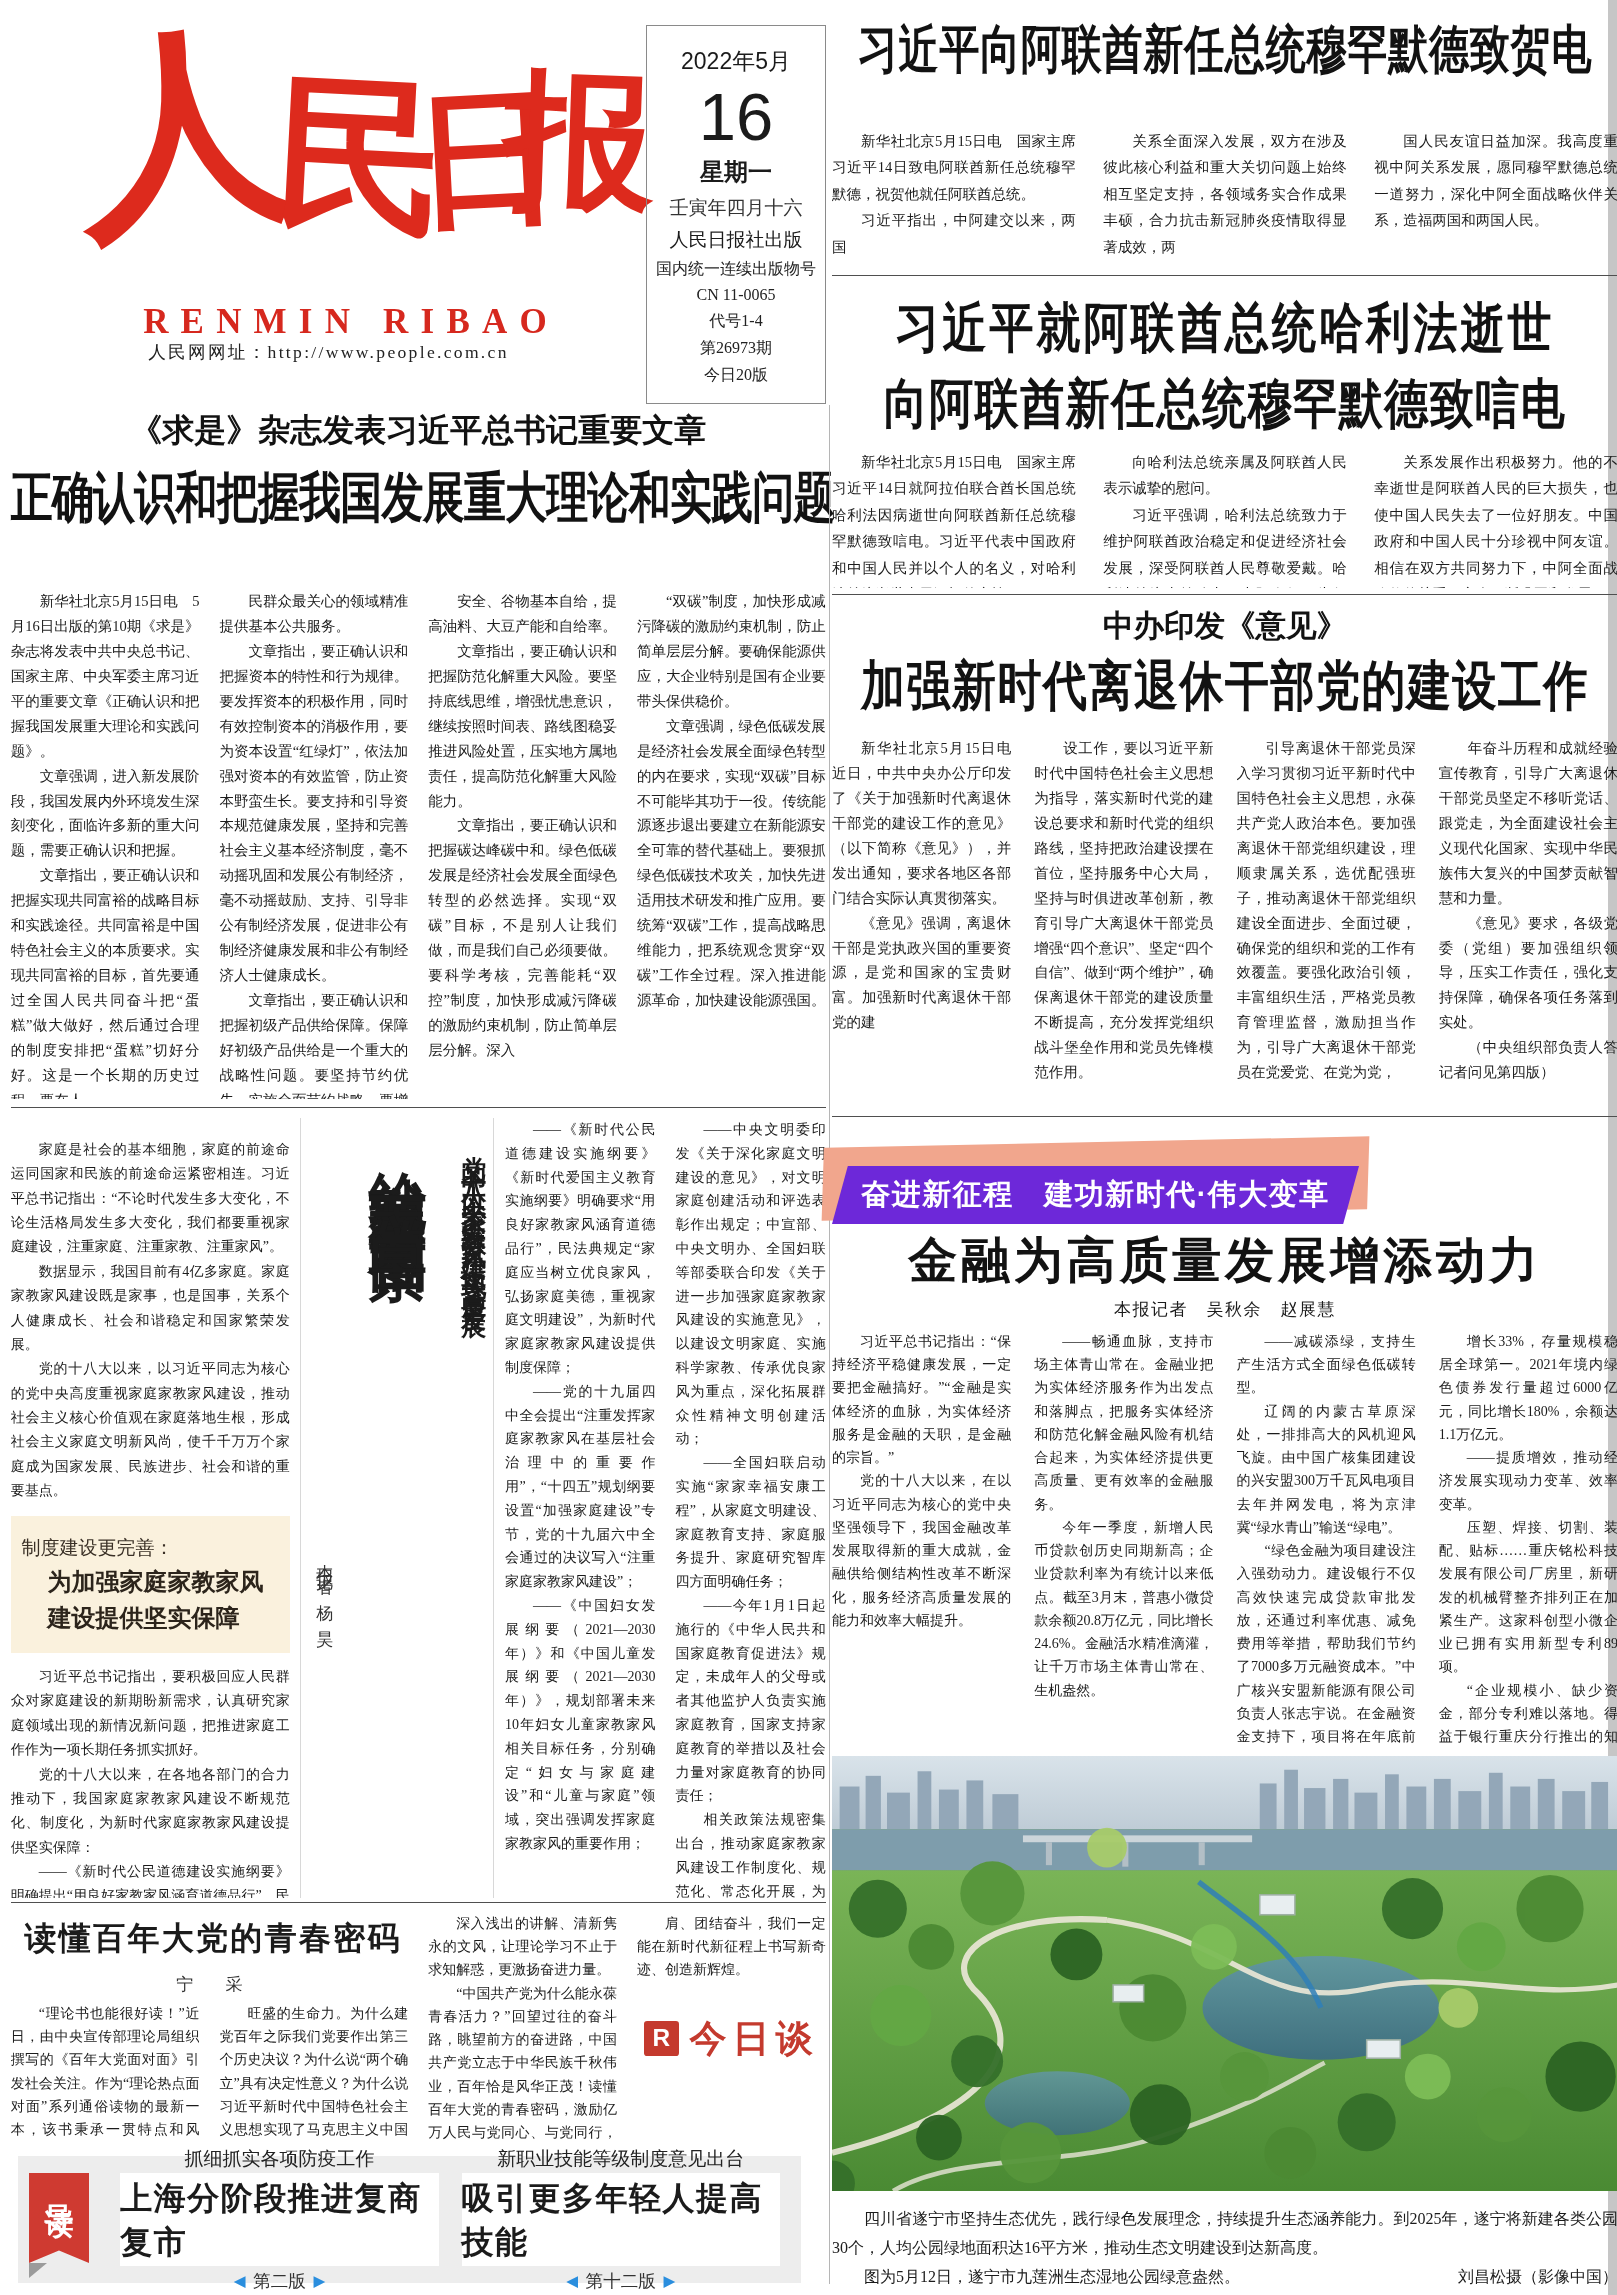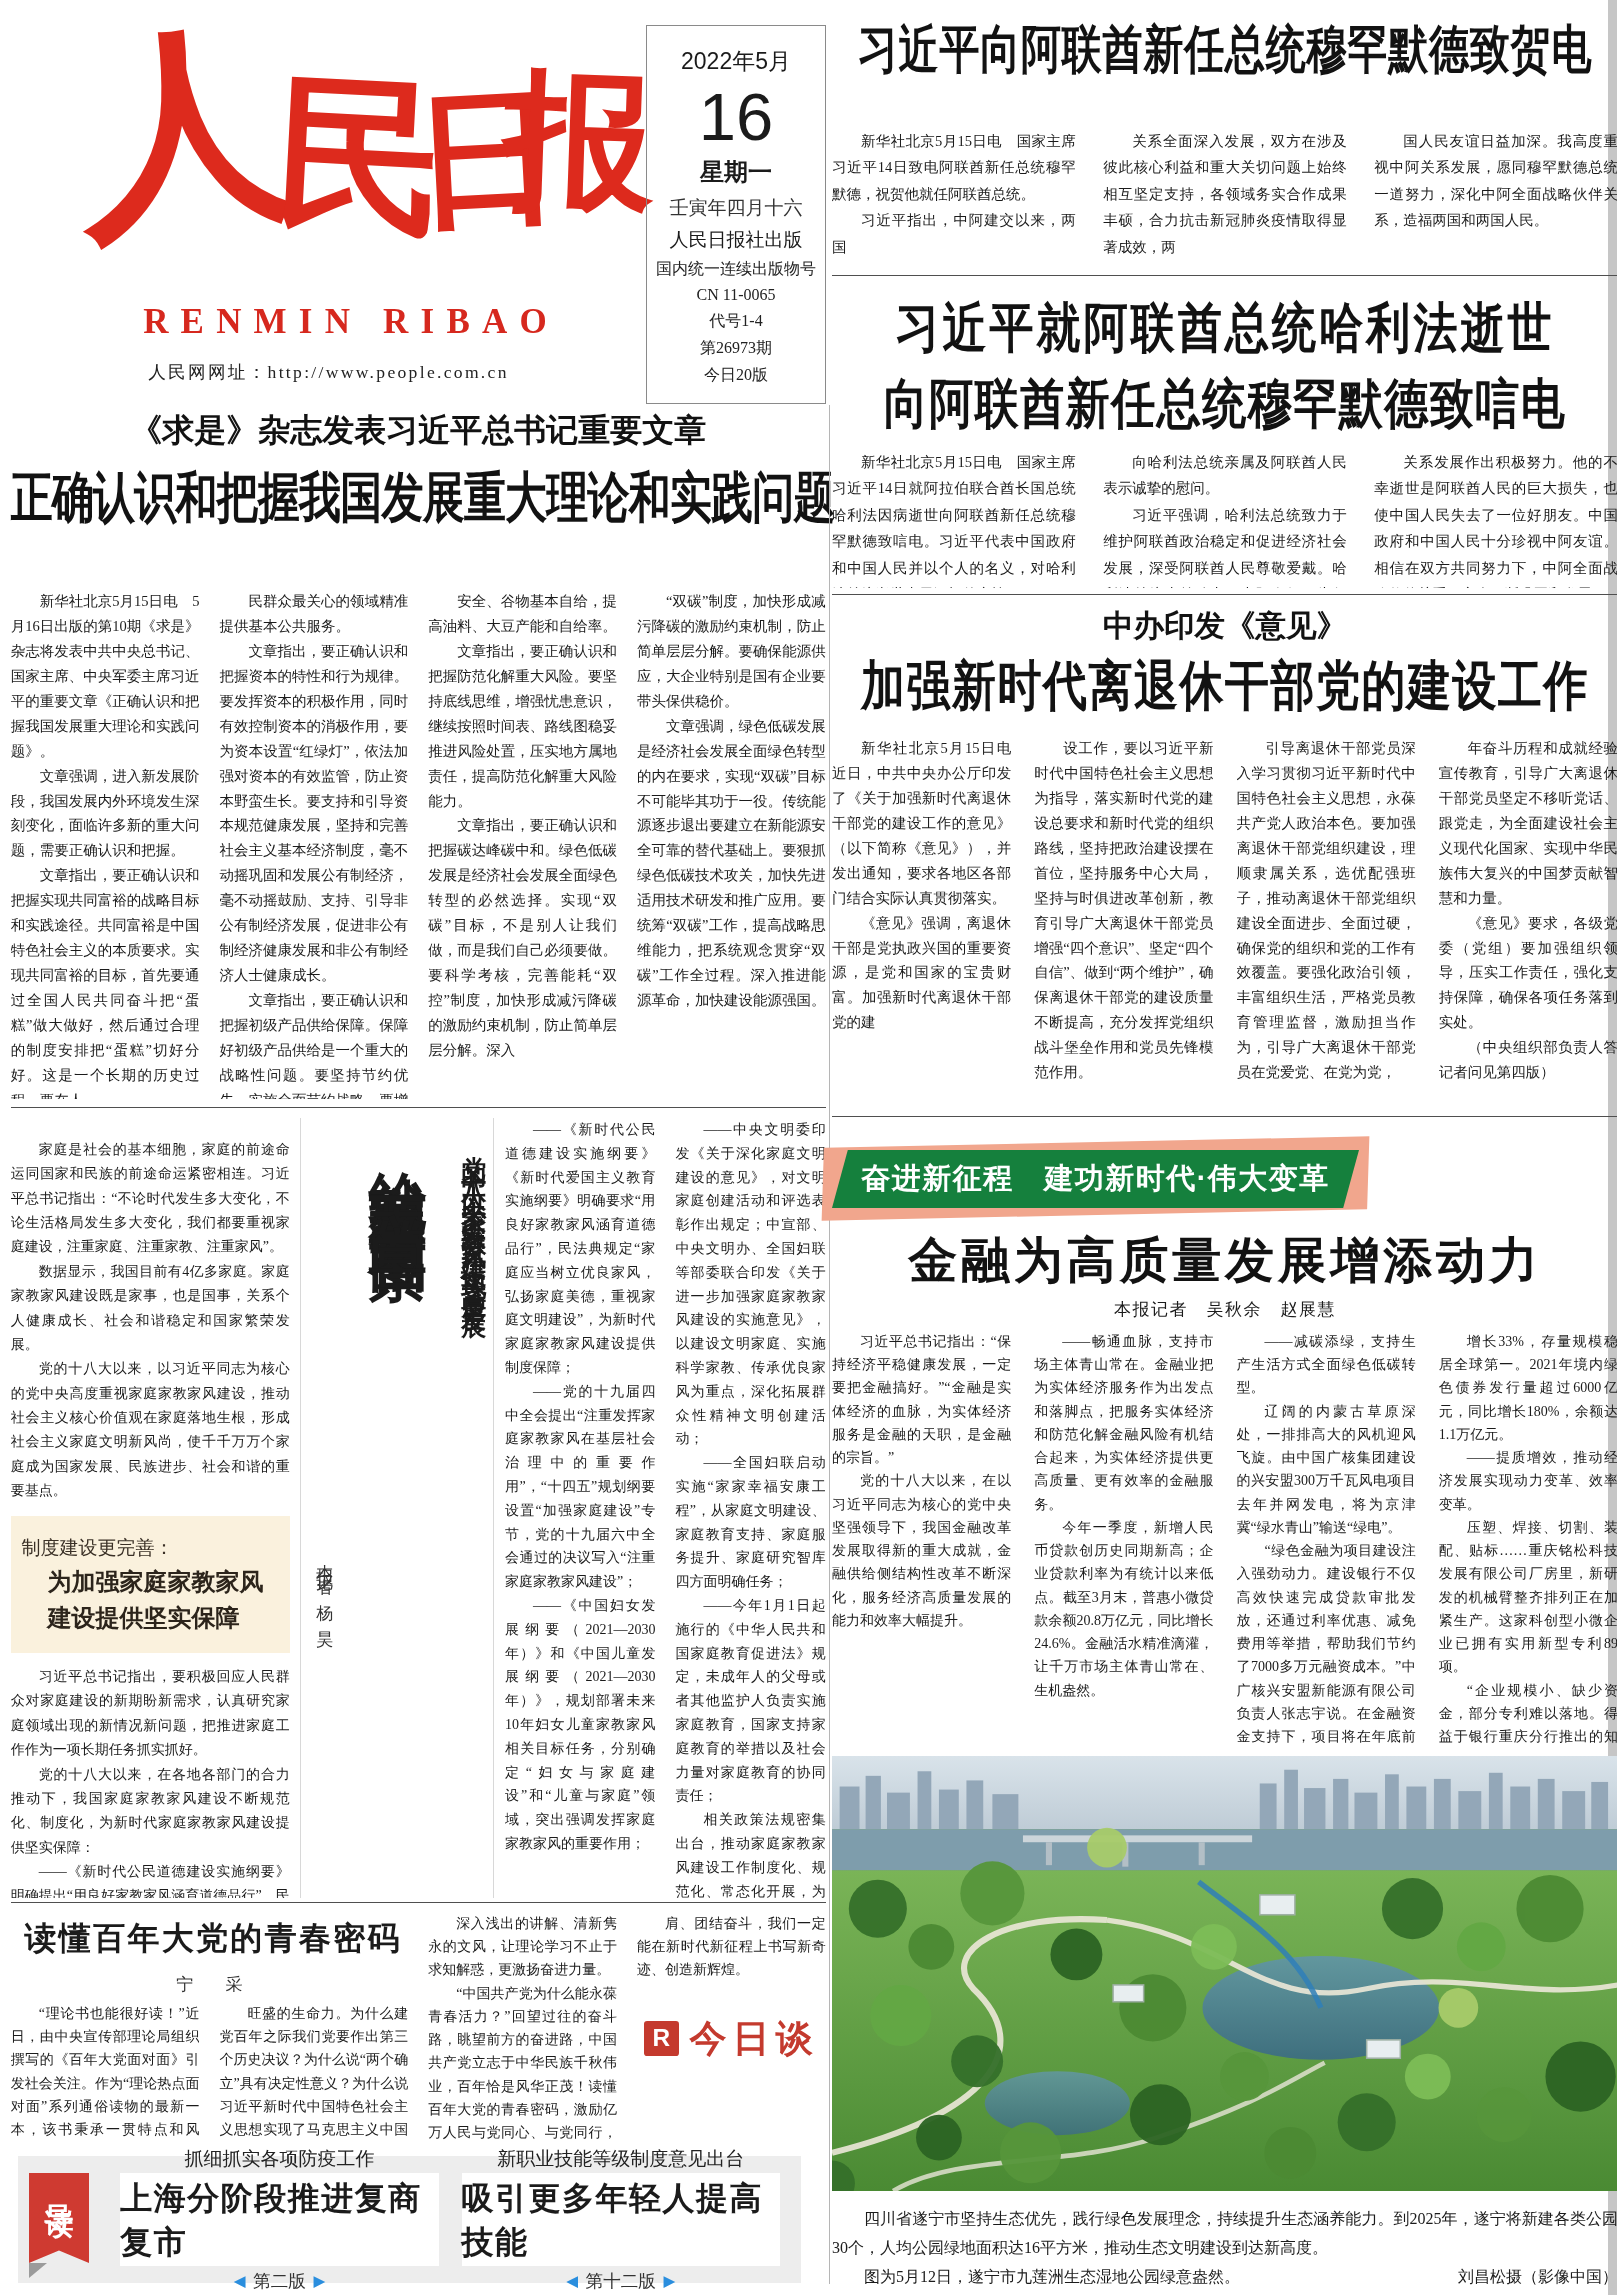"人民网网址：http://www.people.com.cn" div.abs { top: 360px -> 340px }
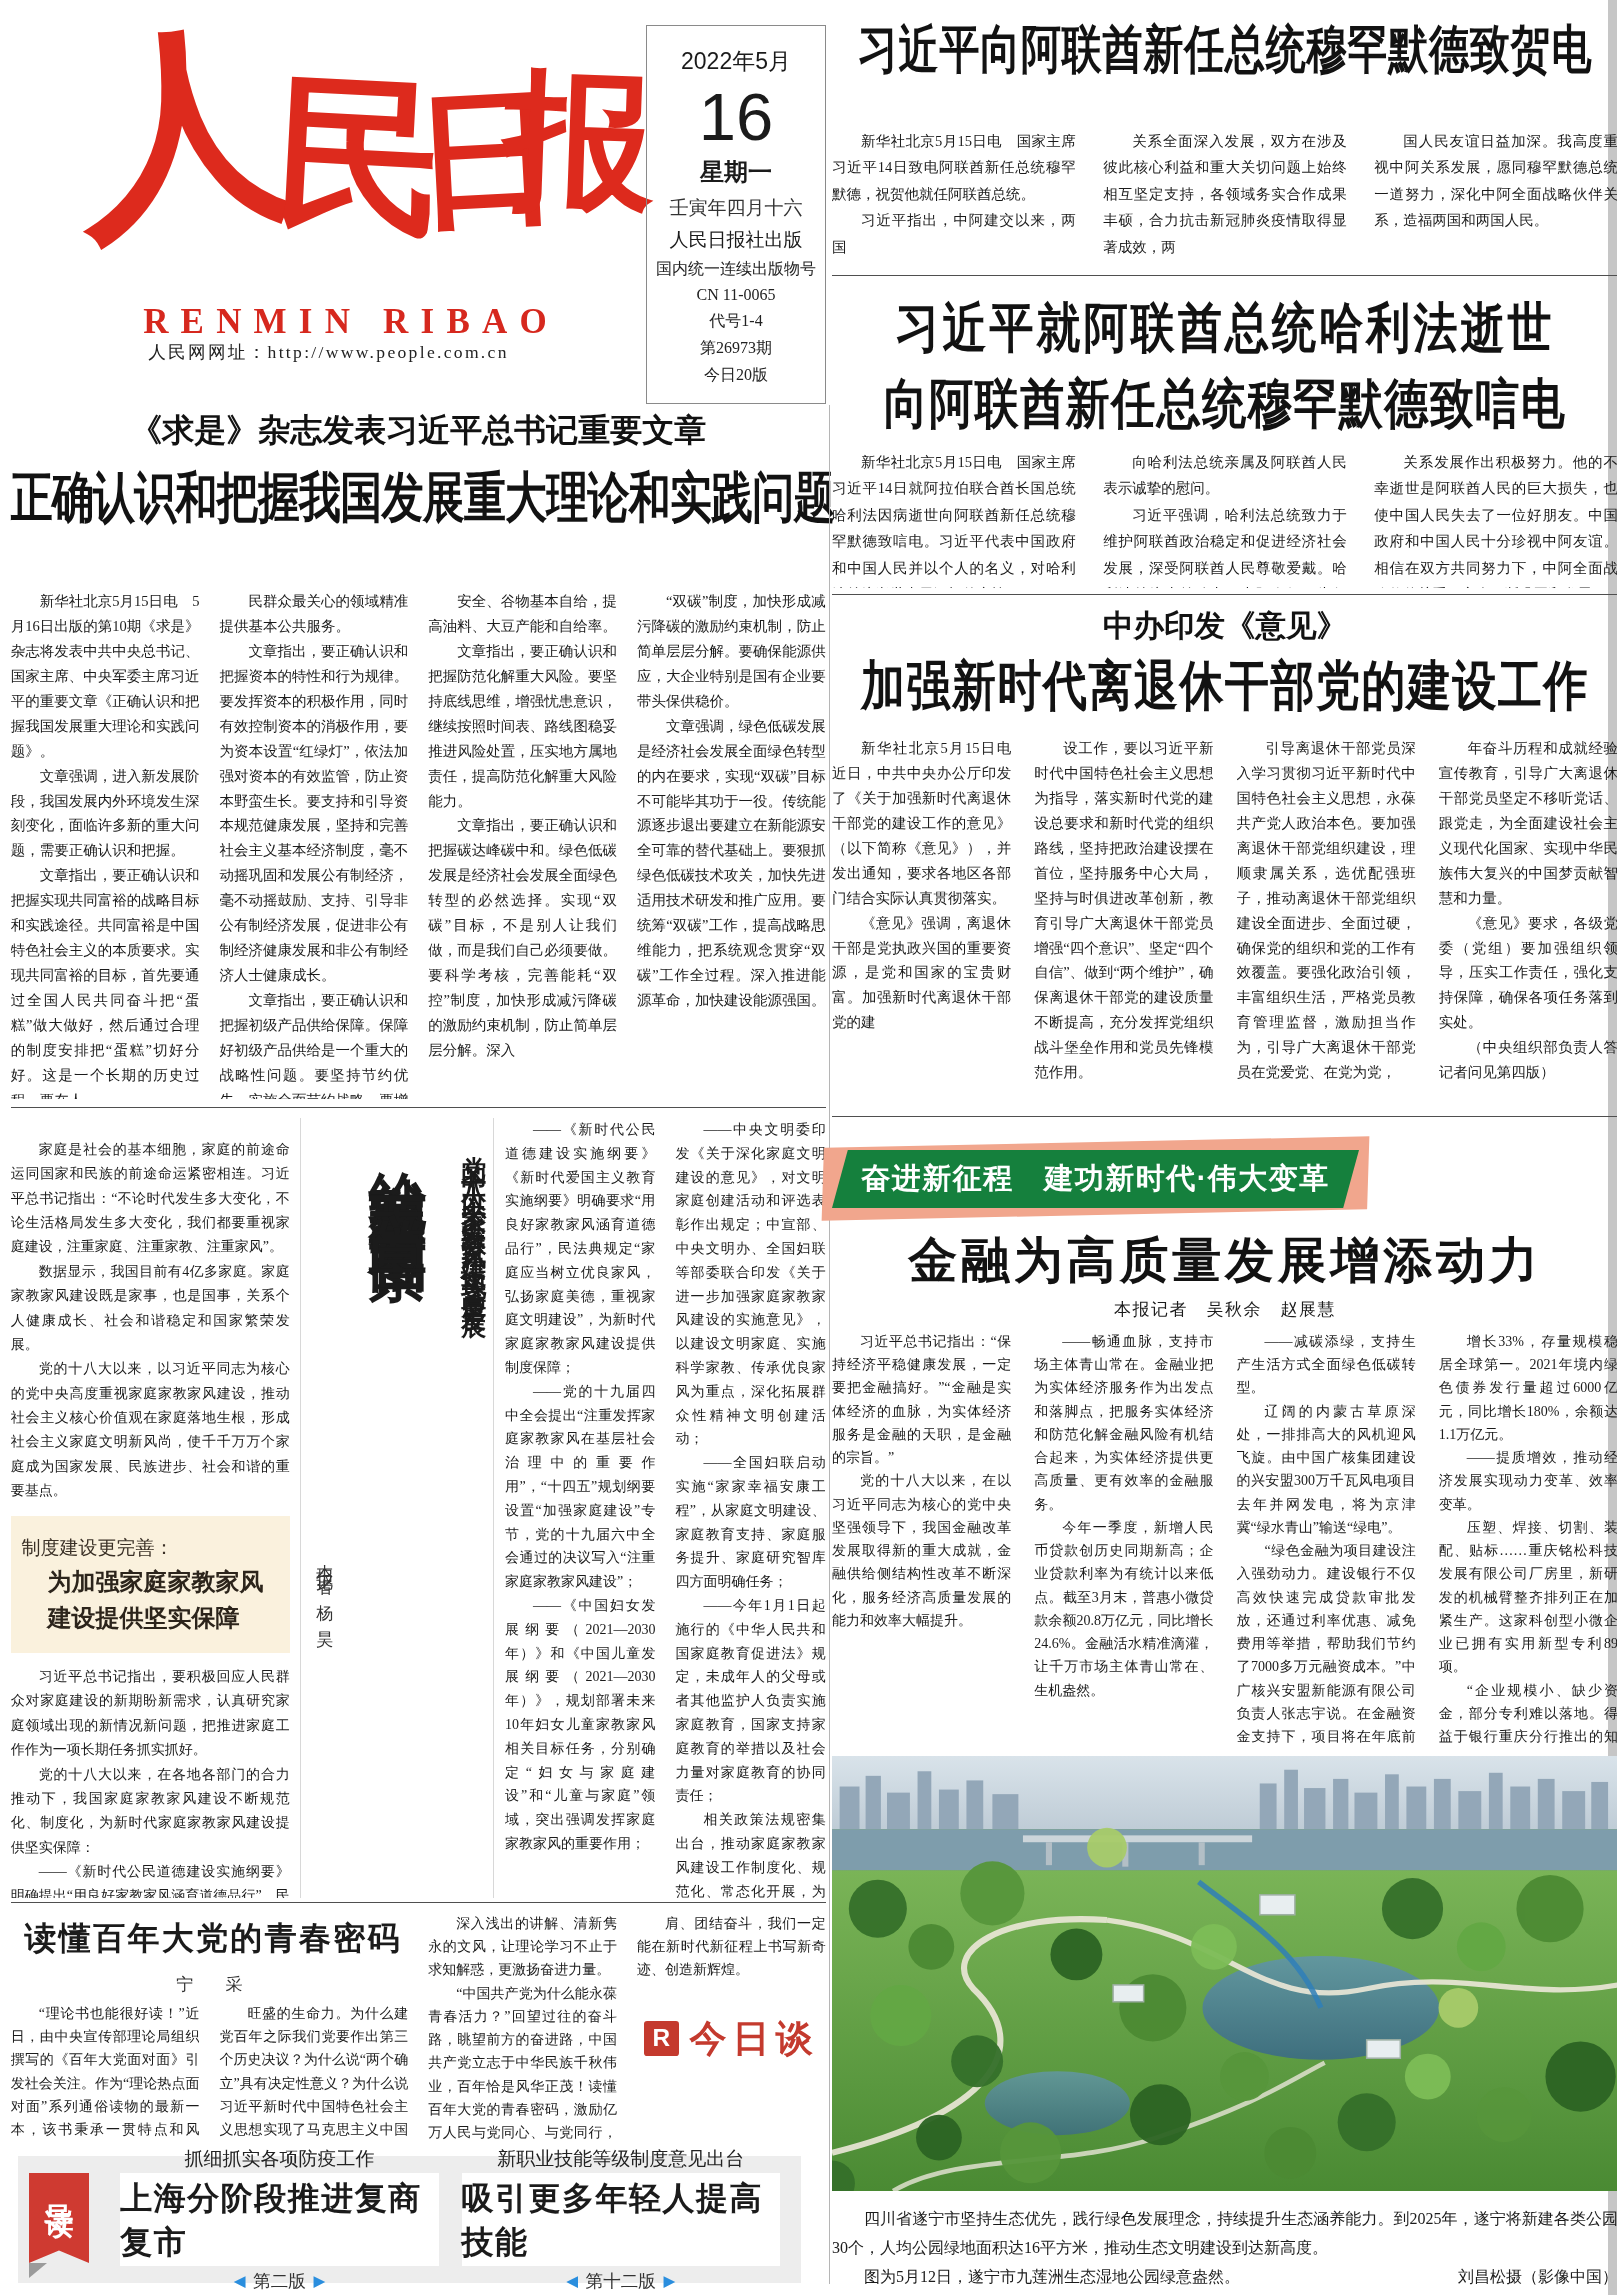"奋进新征程 建功新时代·伟大变革" .banner-front { background: #15803d -> #6d28d9; top: 0 -> 16px }
